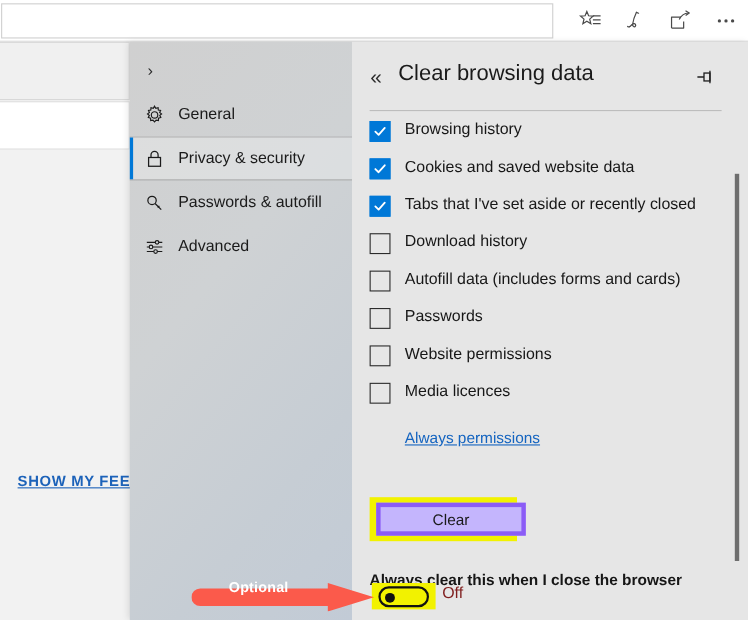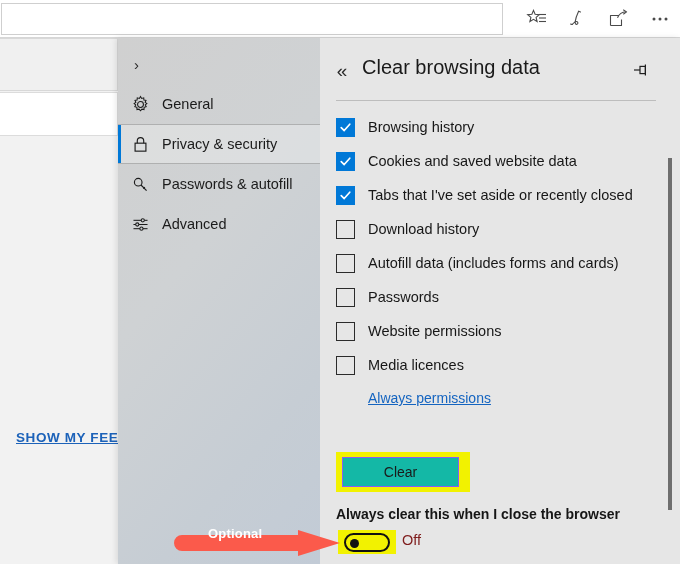"Browsing history" .cb-row { align-items: center -> none }
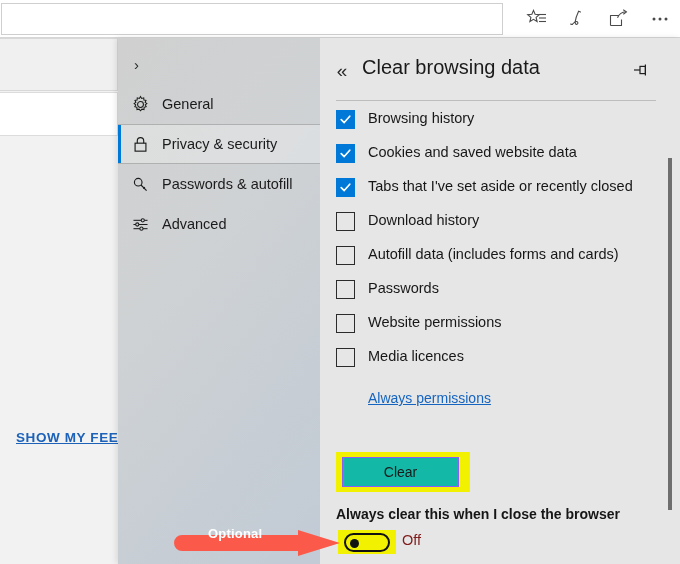"Clear" #clear-button { background: #14b8a6 -> #c4b5fd; border: 1px solid #8b5cf6 -> 4px solid #8b5cf6; width: 117px -> 136px }
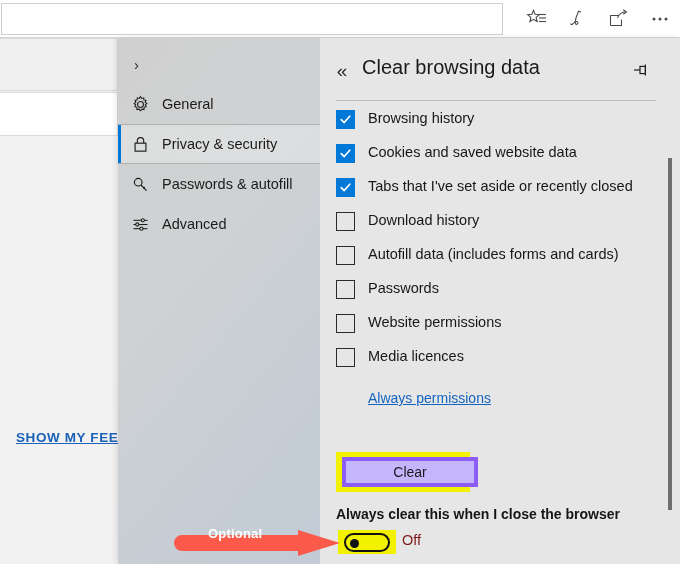"Always clear this when I" #always-clear-label { top: 506px -> 519px }
